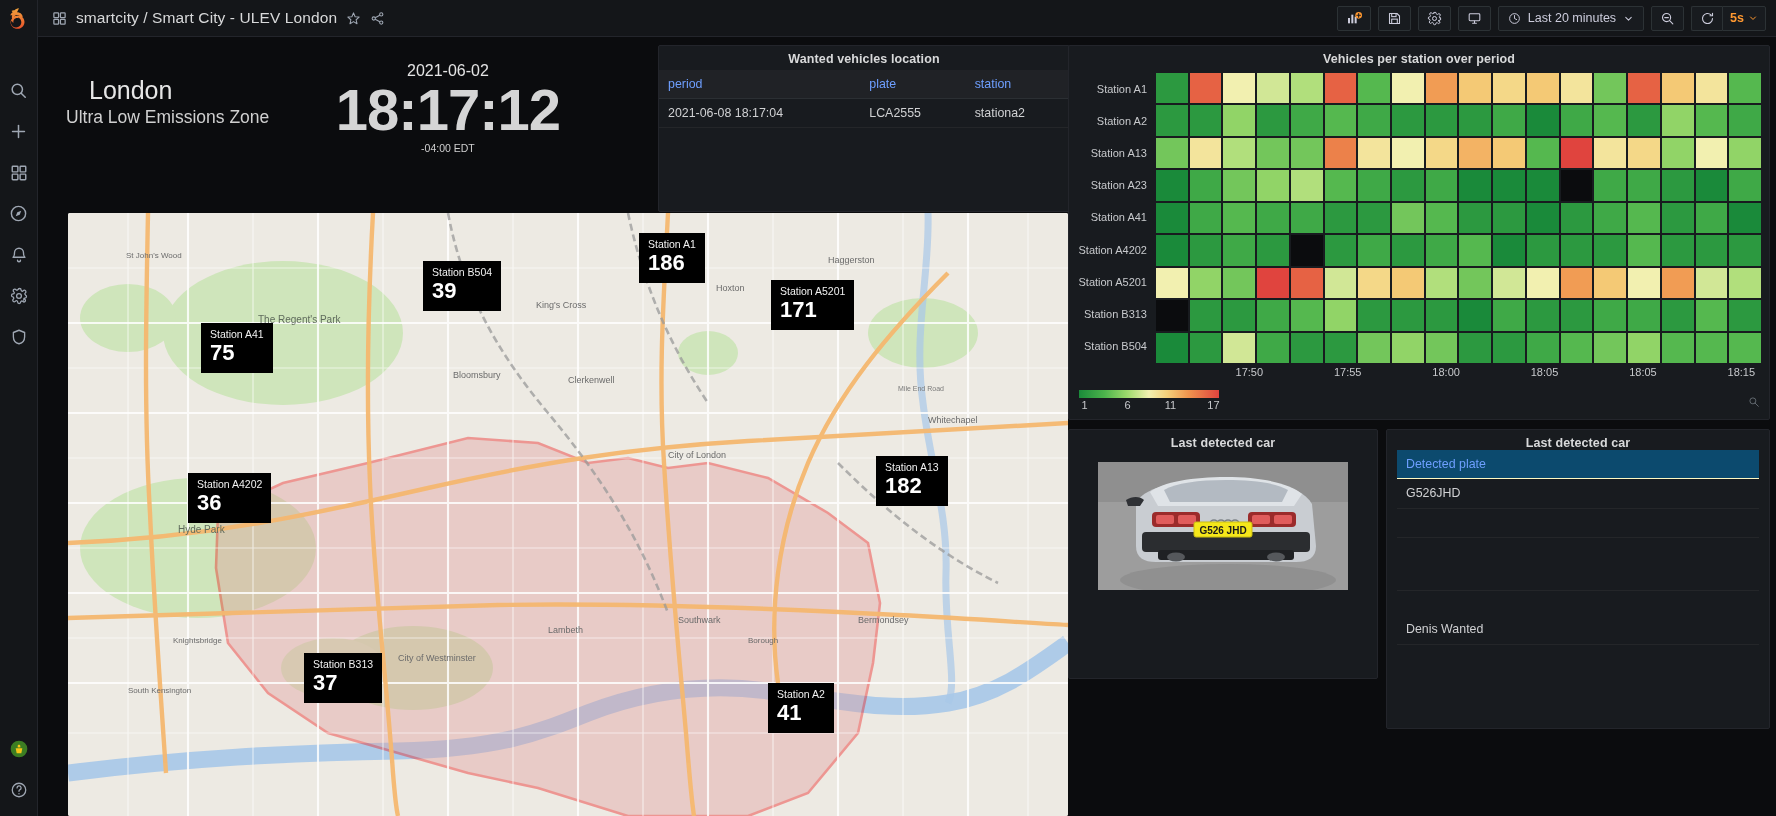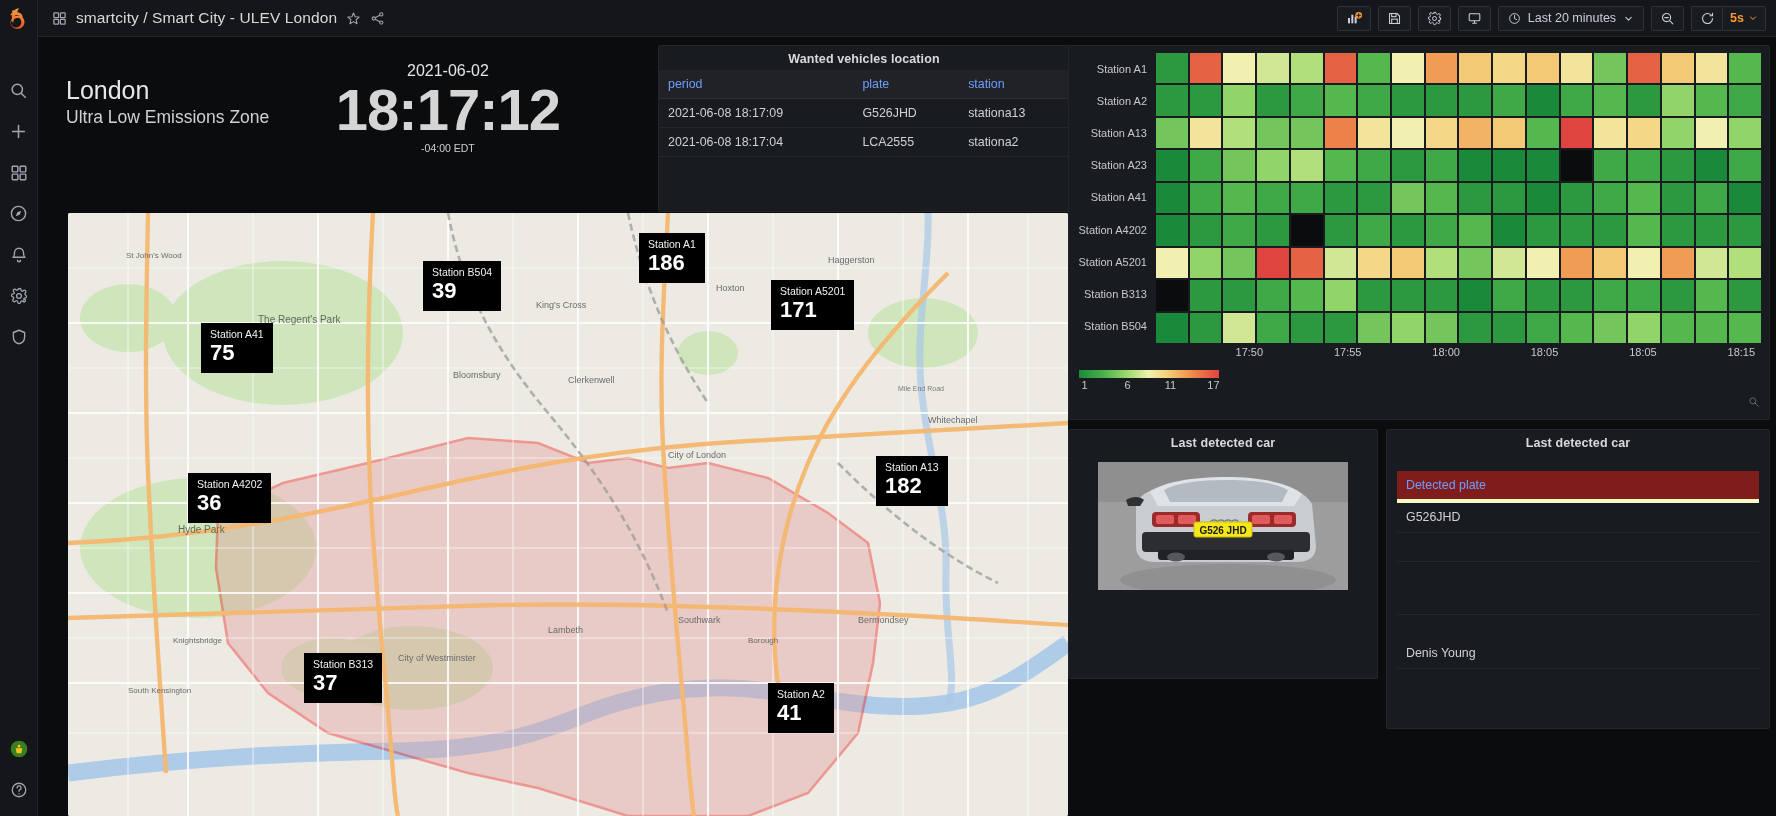"Vehicles per station over period" div.panel-title { html: none -> <div>Vehicles per station over period</div> }
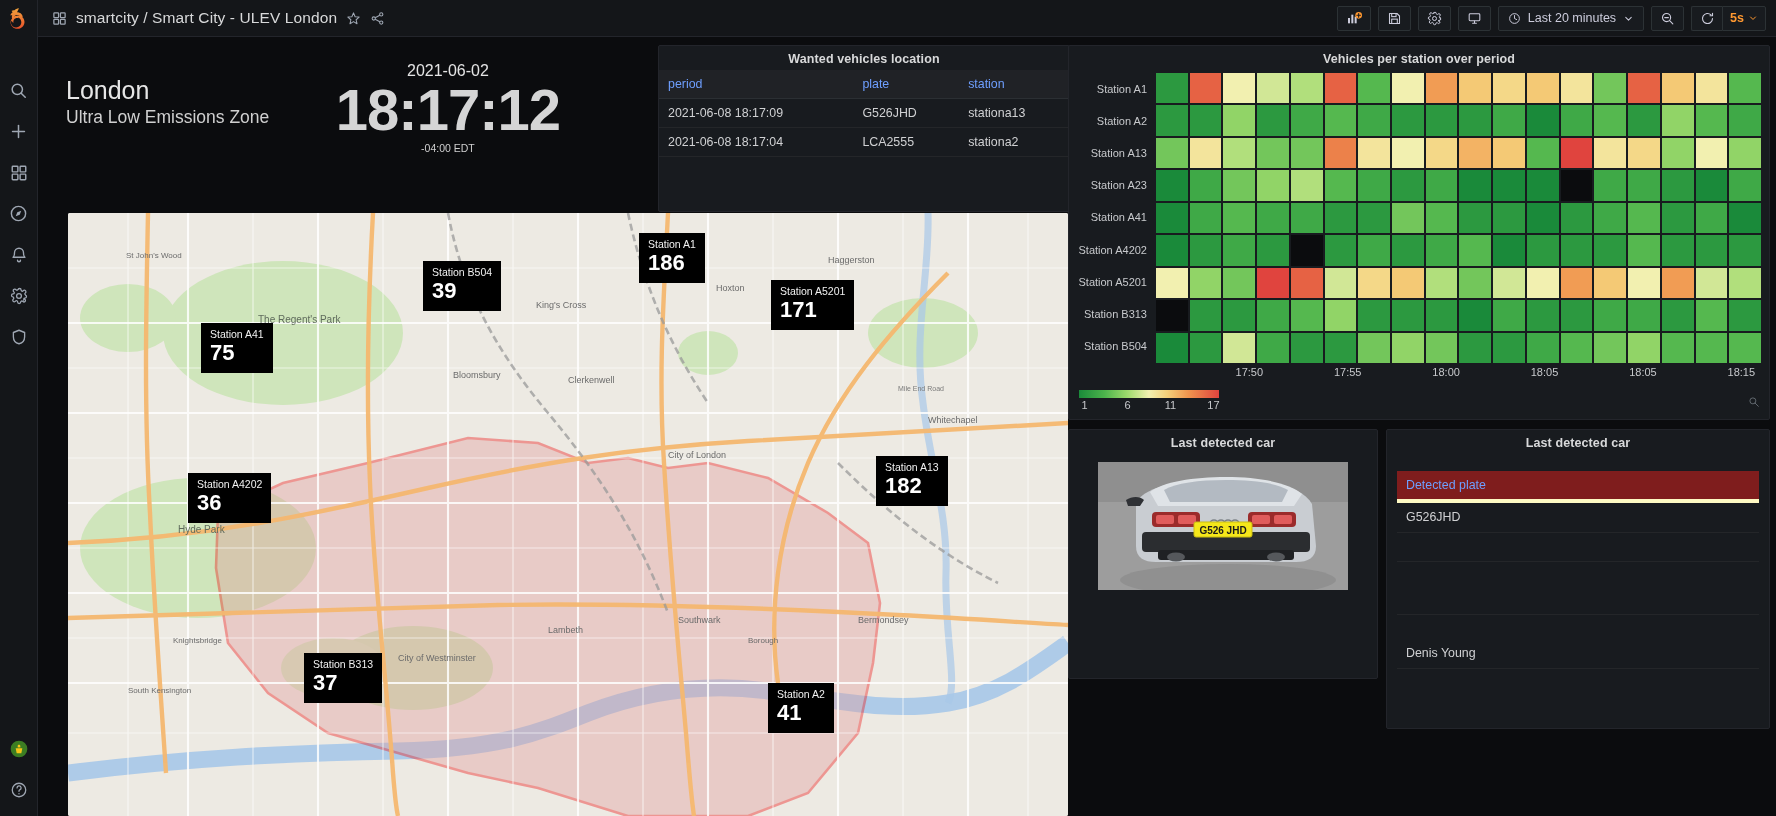"London" #city-name { margin-left: none -> 23px }
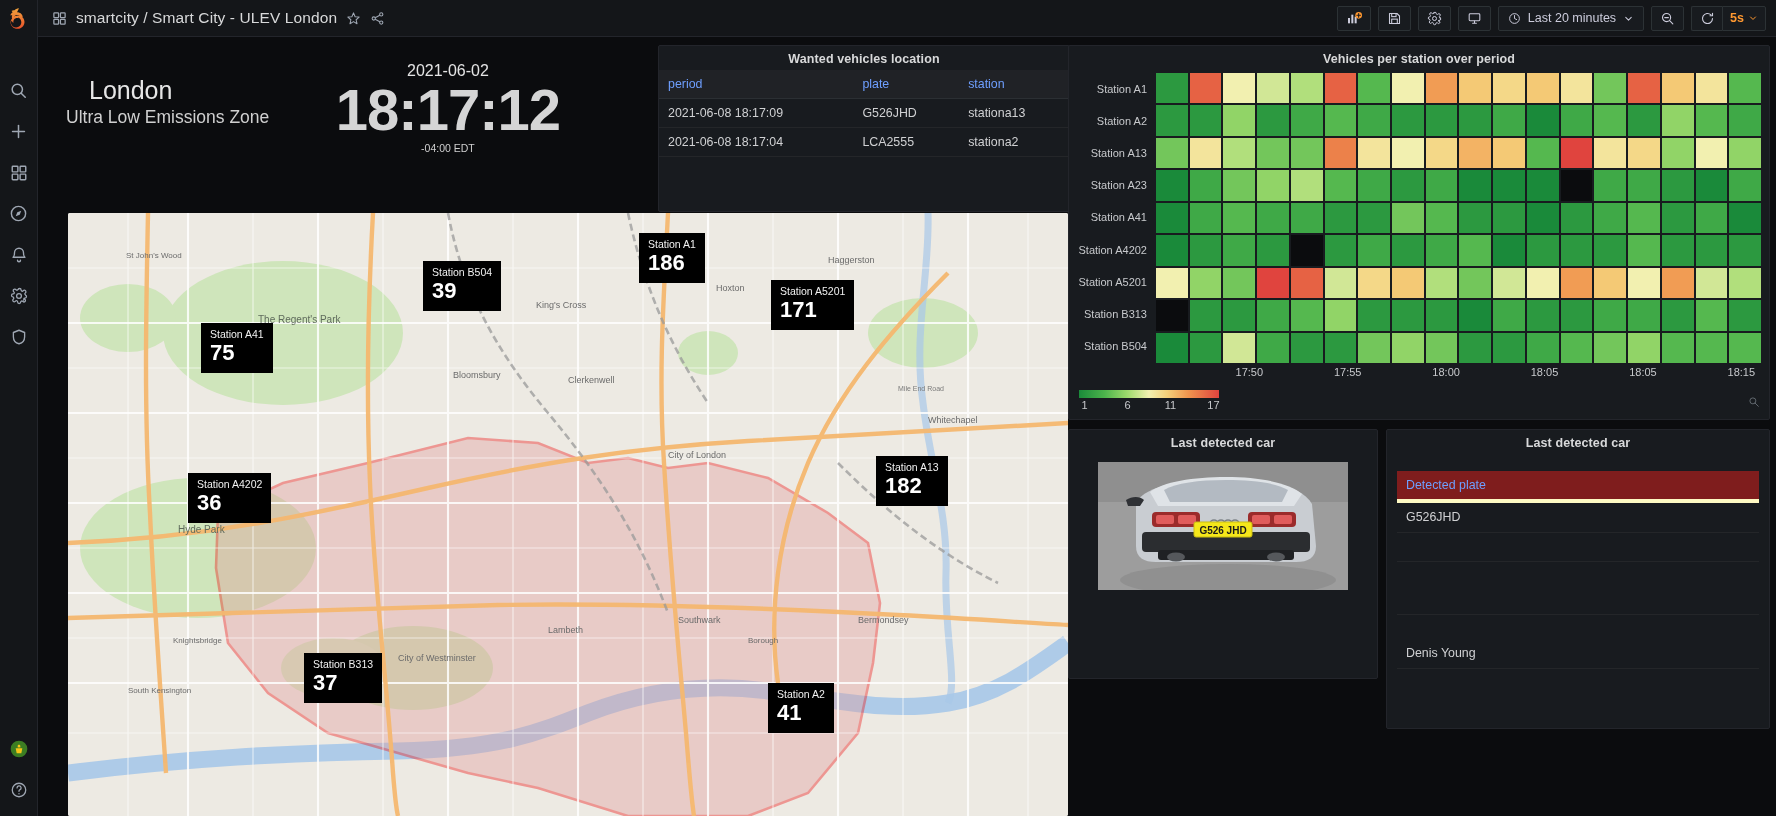"2021-06-08 18:17:09" tr { html: <tr> <td>2021-06-08 18:17:09</td> <td>G526JHD</td> <td>stationa13</td> </tr> -> none }
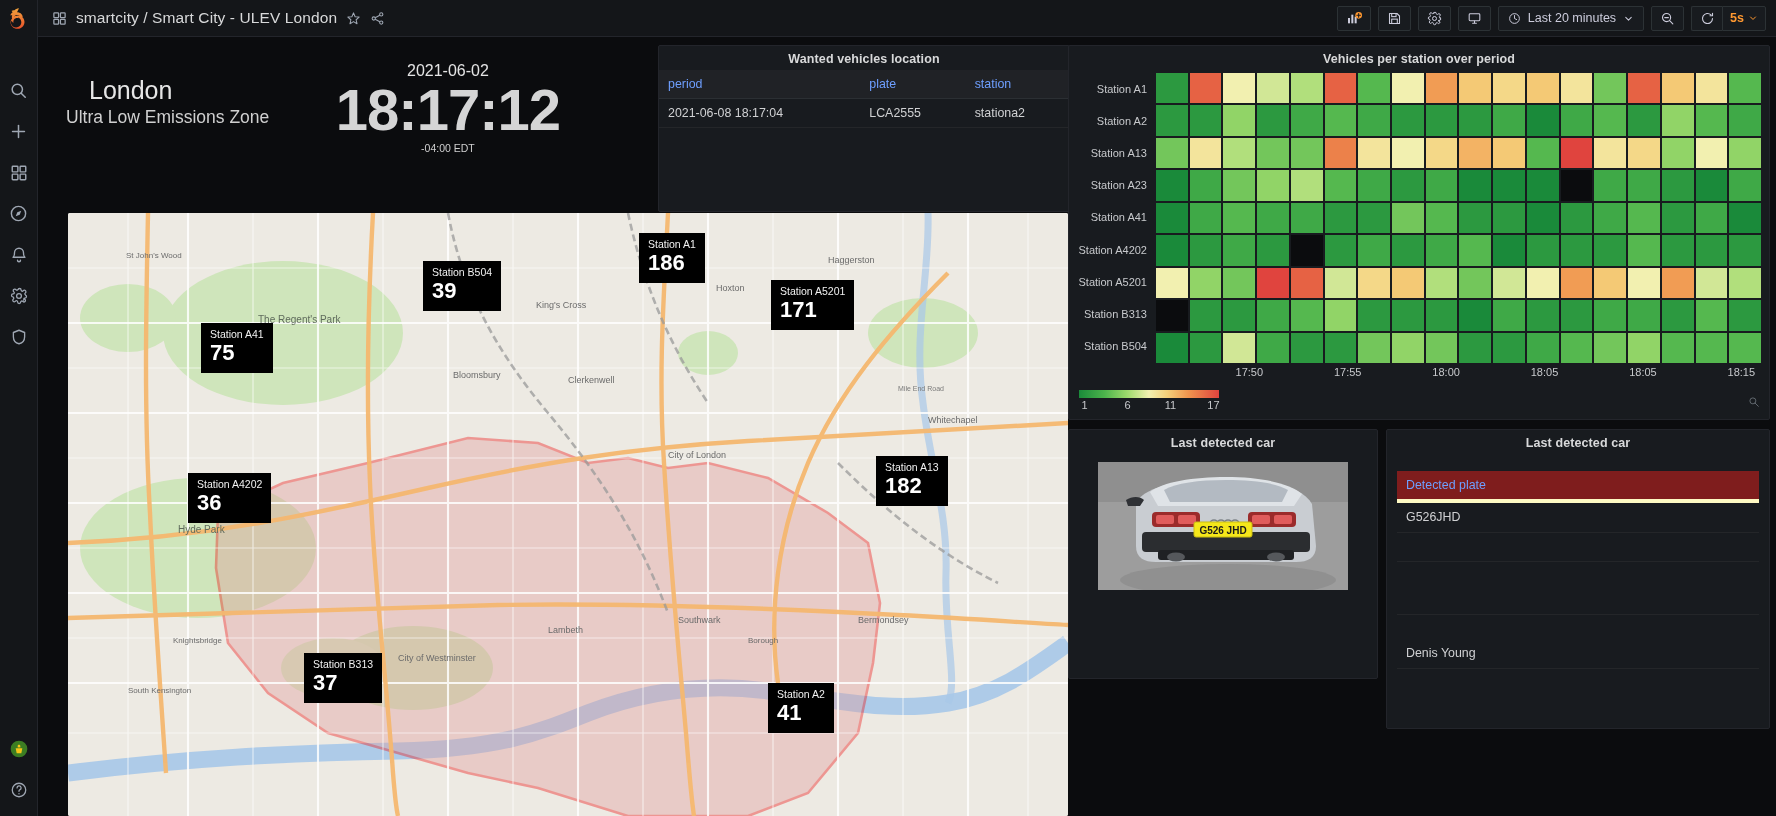"Detected plate" .det-key { background: #7f1d1d -> #0c4a6e; border-bottom: 4px solid #fef9c3 -> 1px solid #fef9c3; margin-top: 21px -> none }
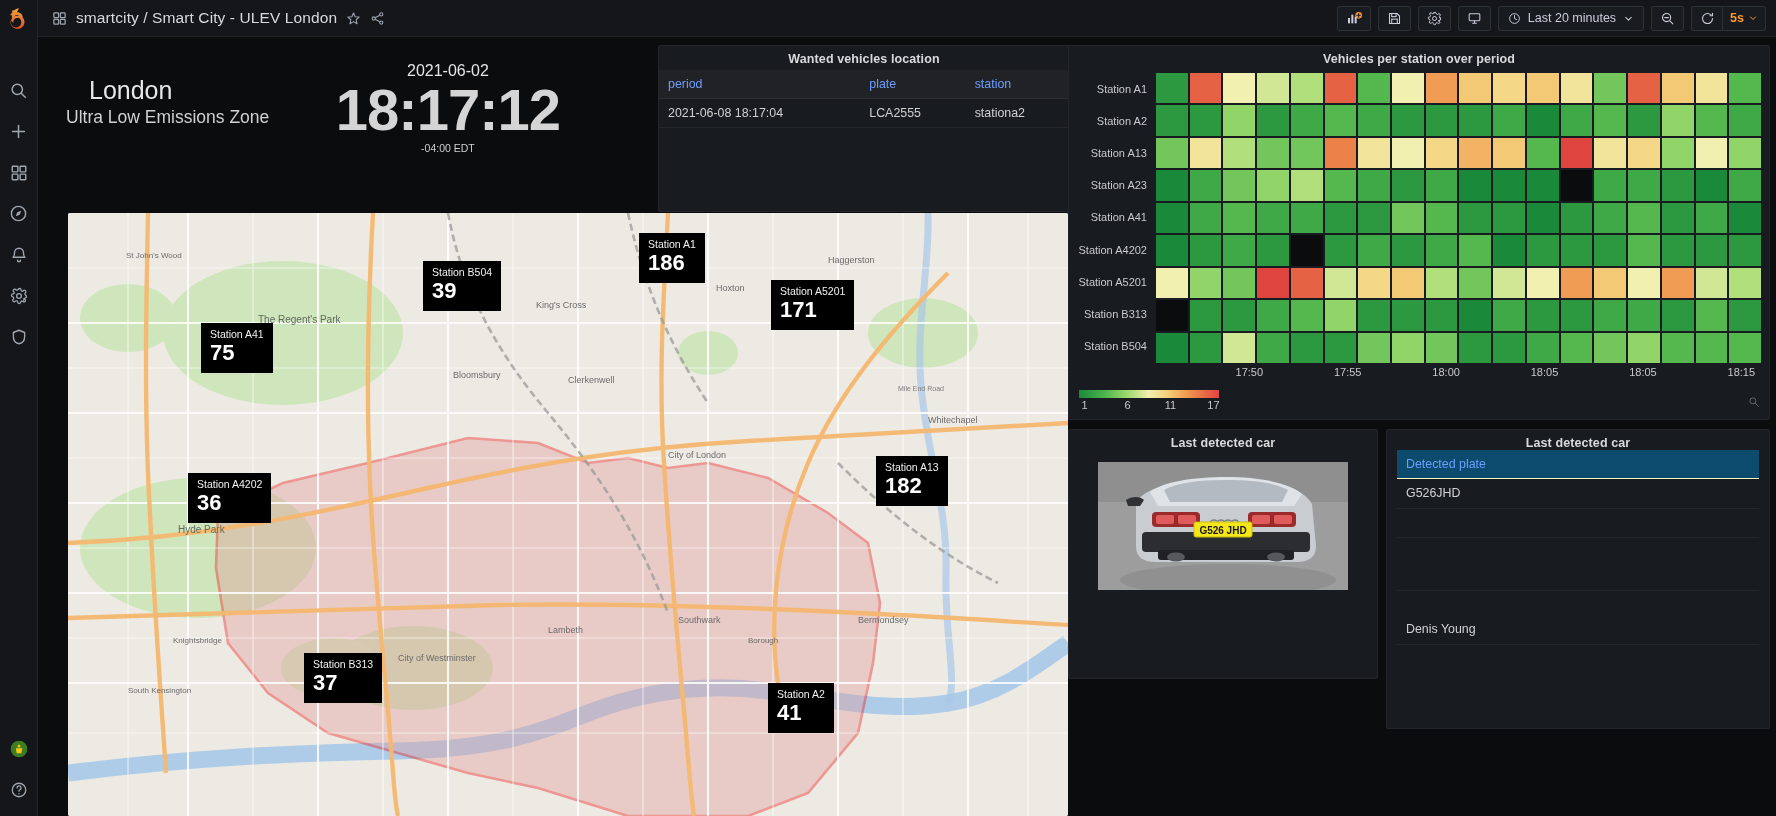"Denis Young" div.det-val { text: Young -> Wanted }
